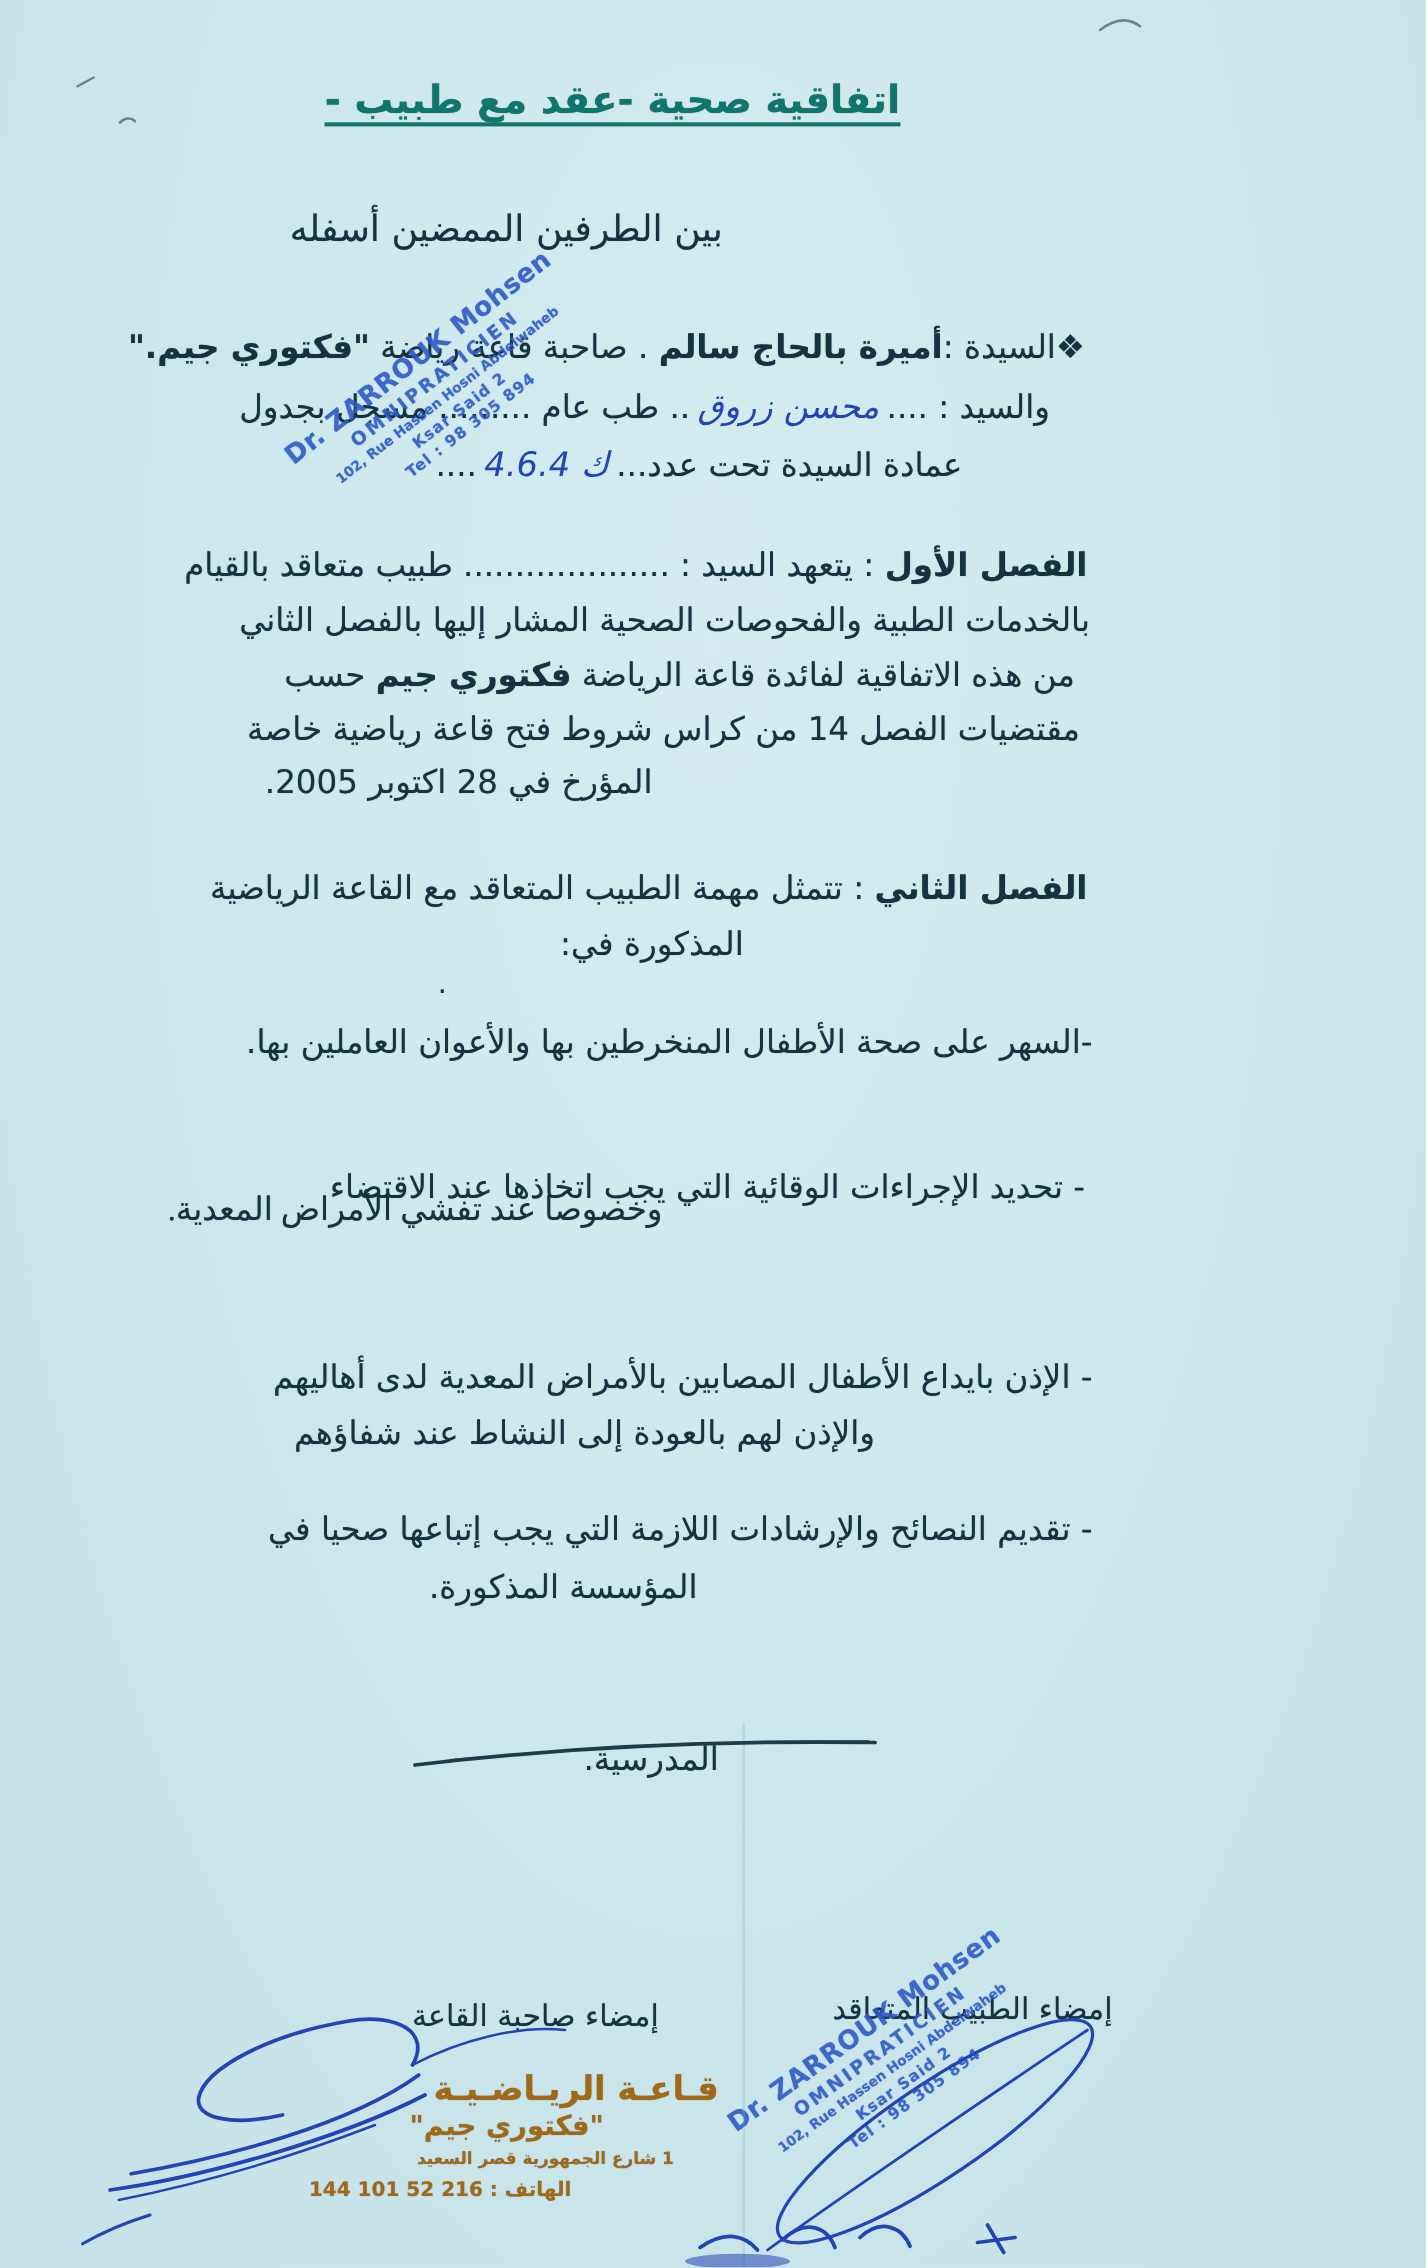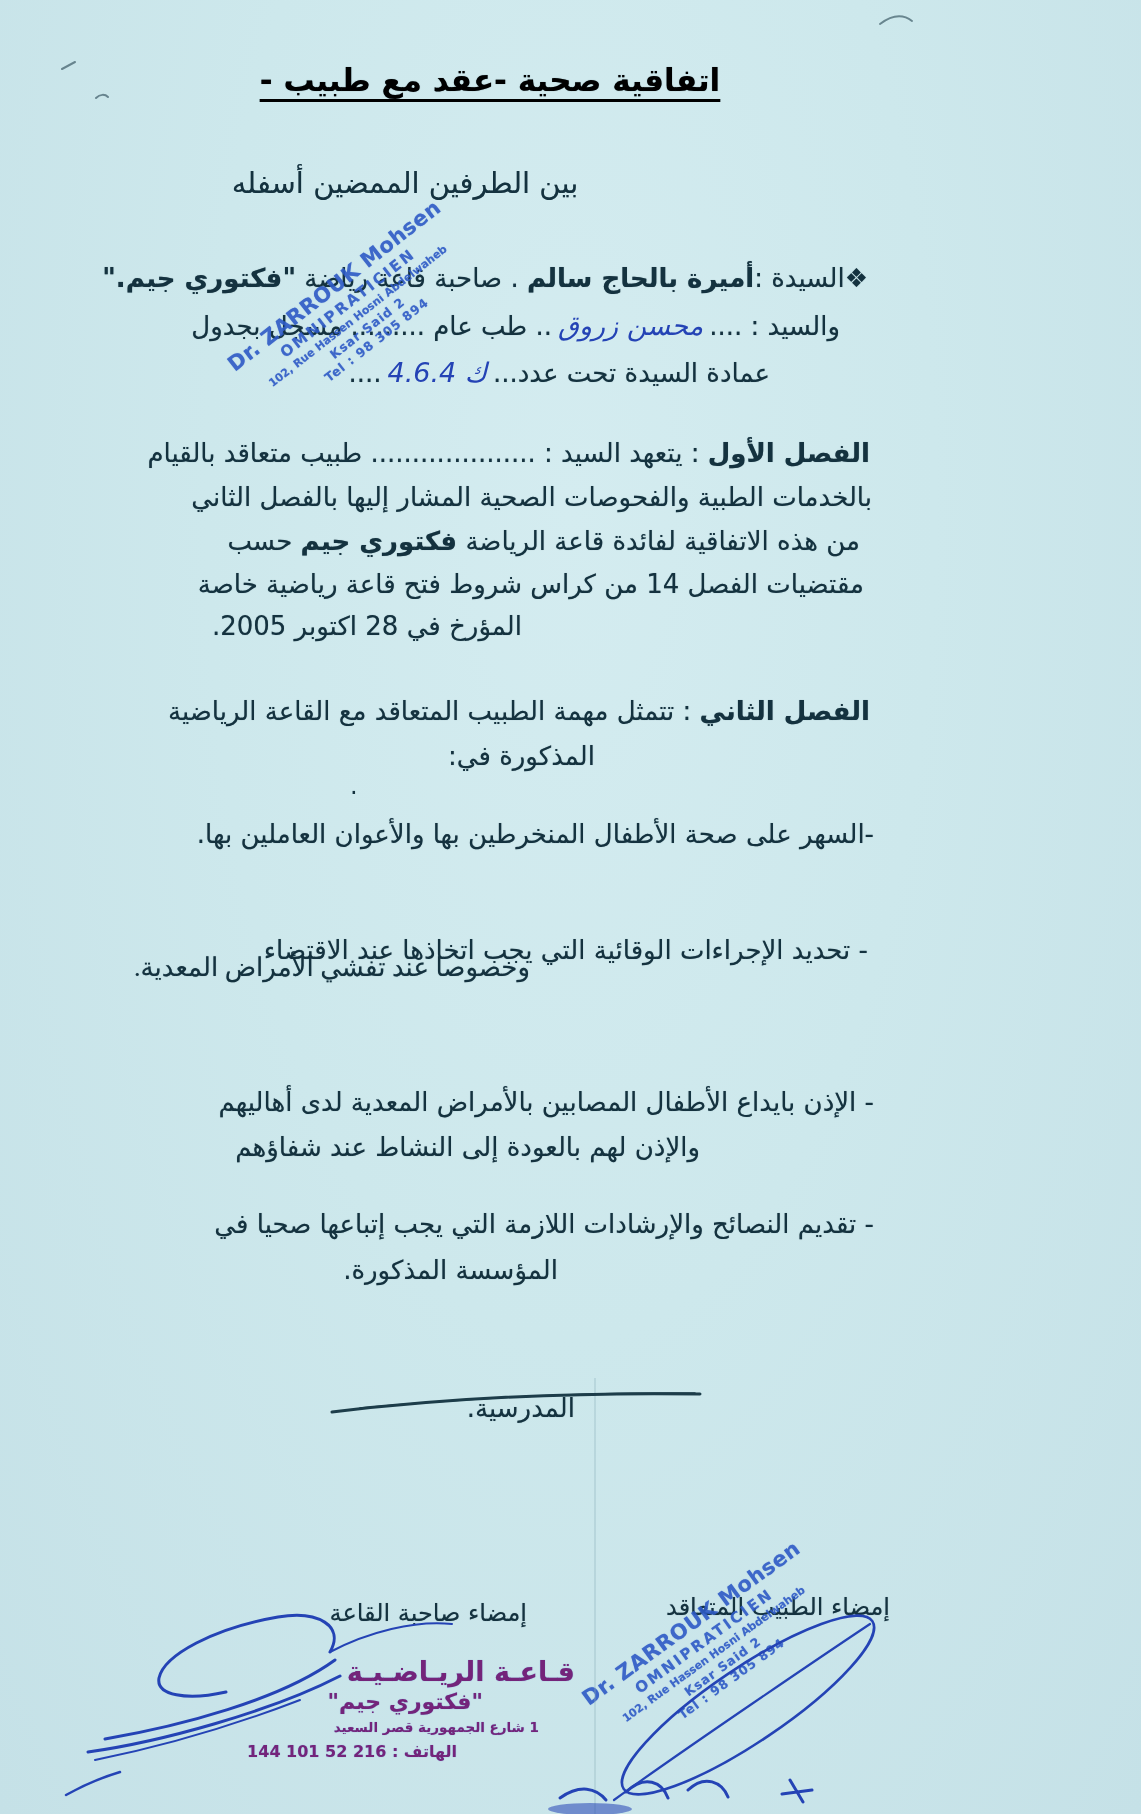"اتفاقية صحية -عقد مع طبيب" .title { color: #000000 -> #0f766e }
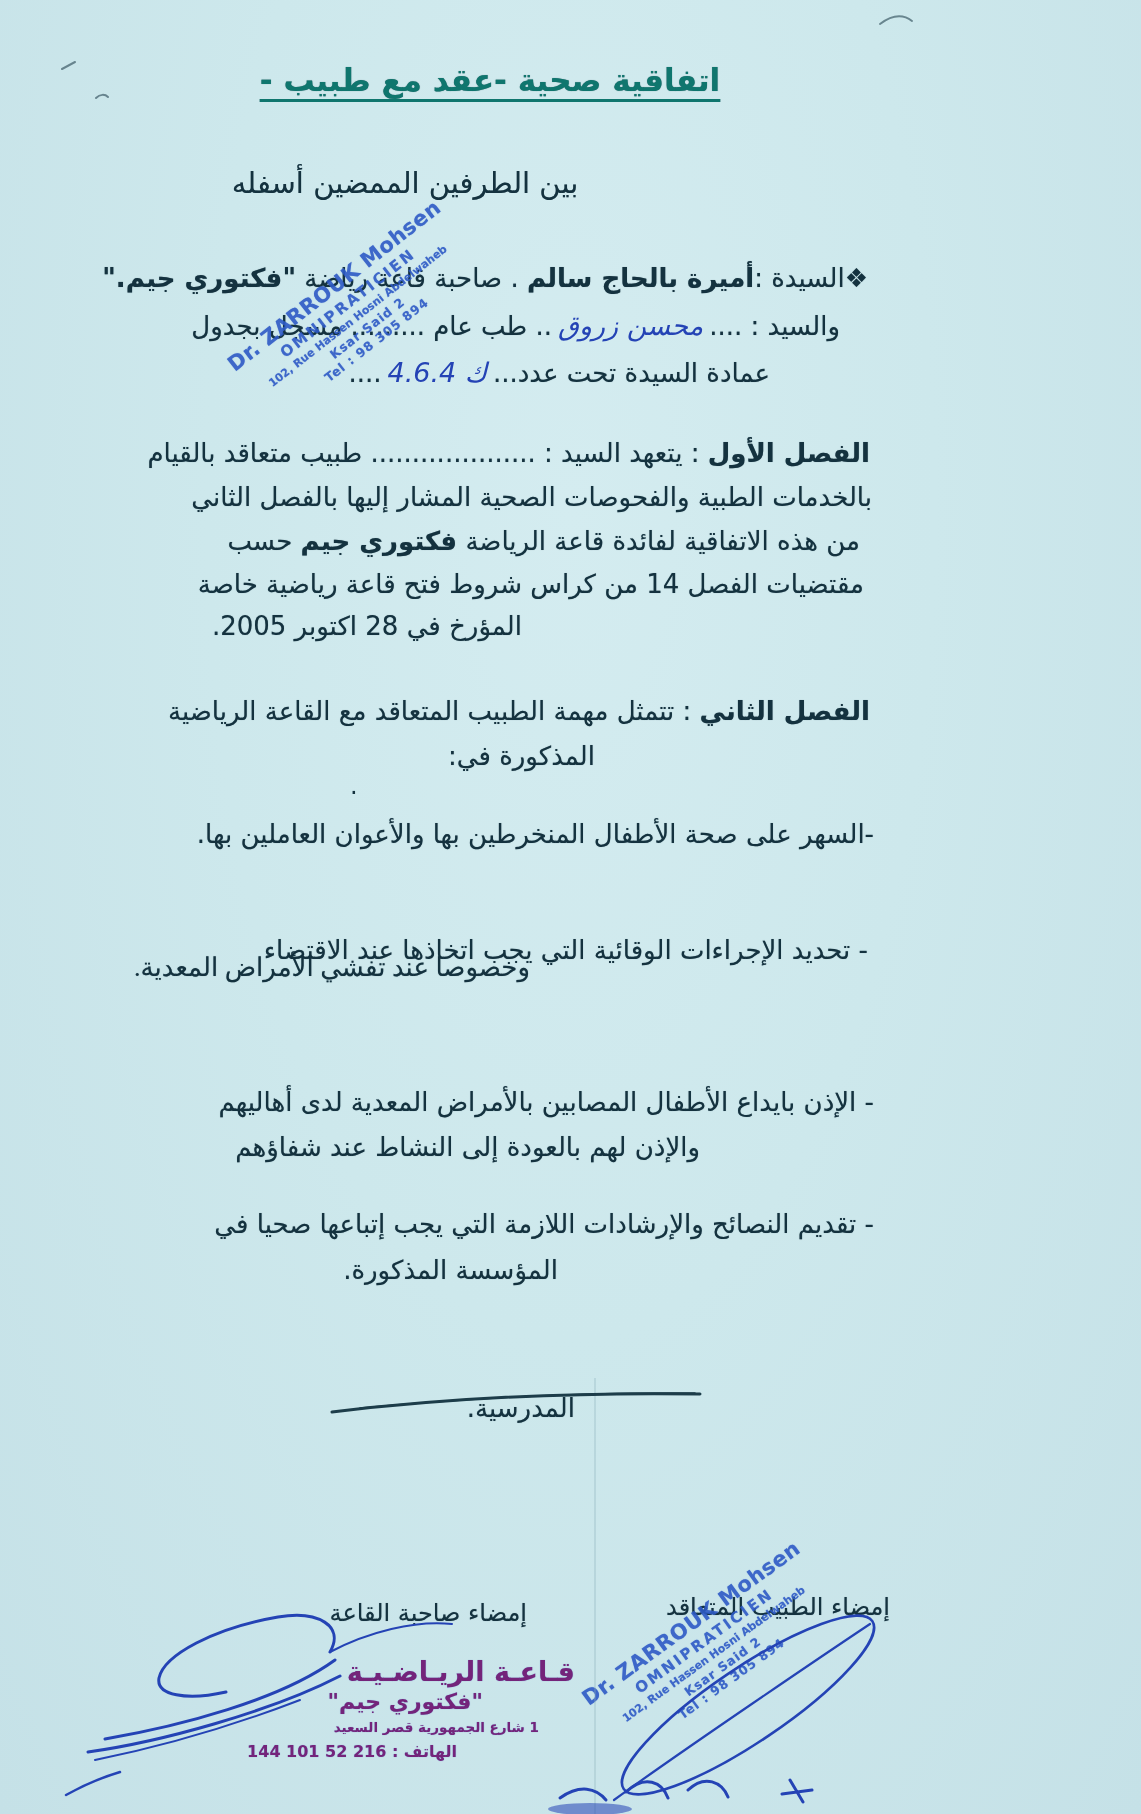"قـاعـة الريـاضـيـة" .gymstamp { color: #701a75 -> #a16207 }
